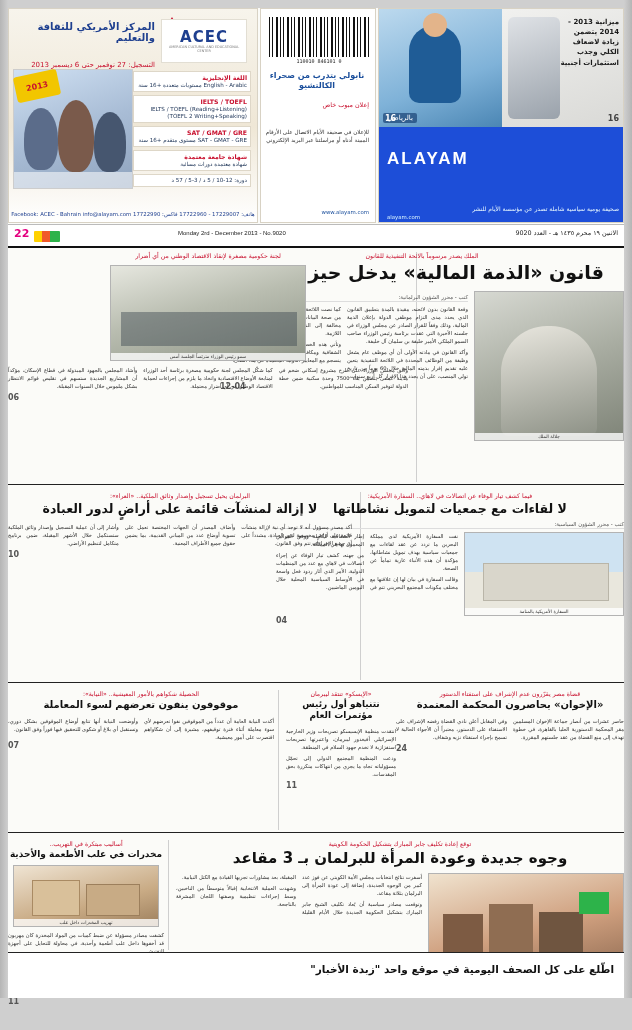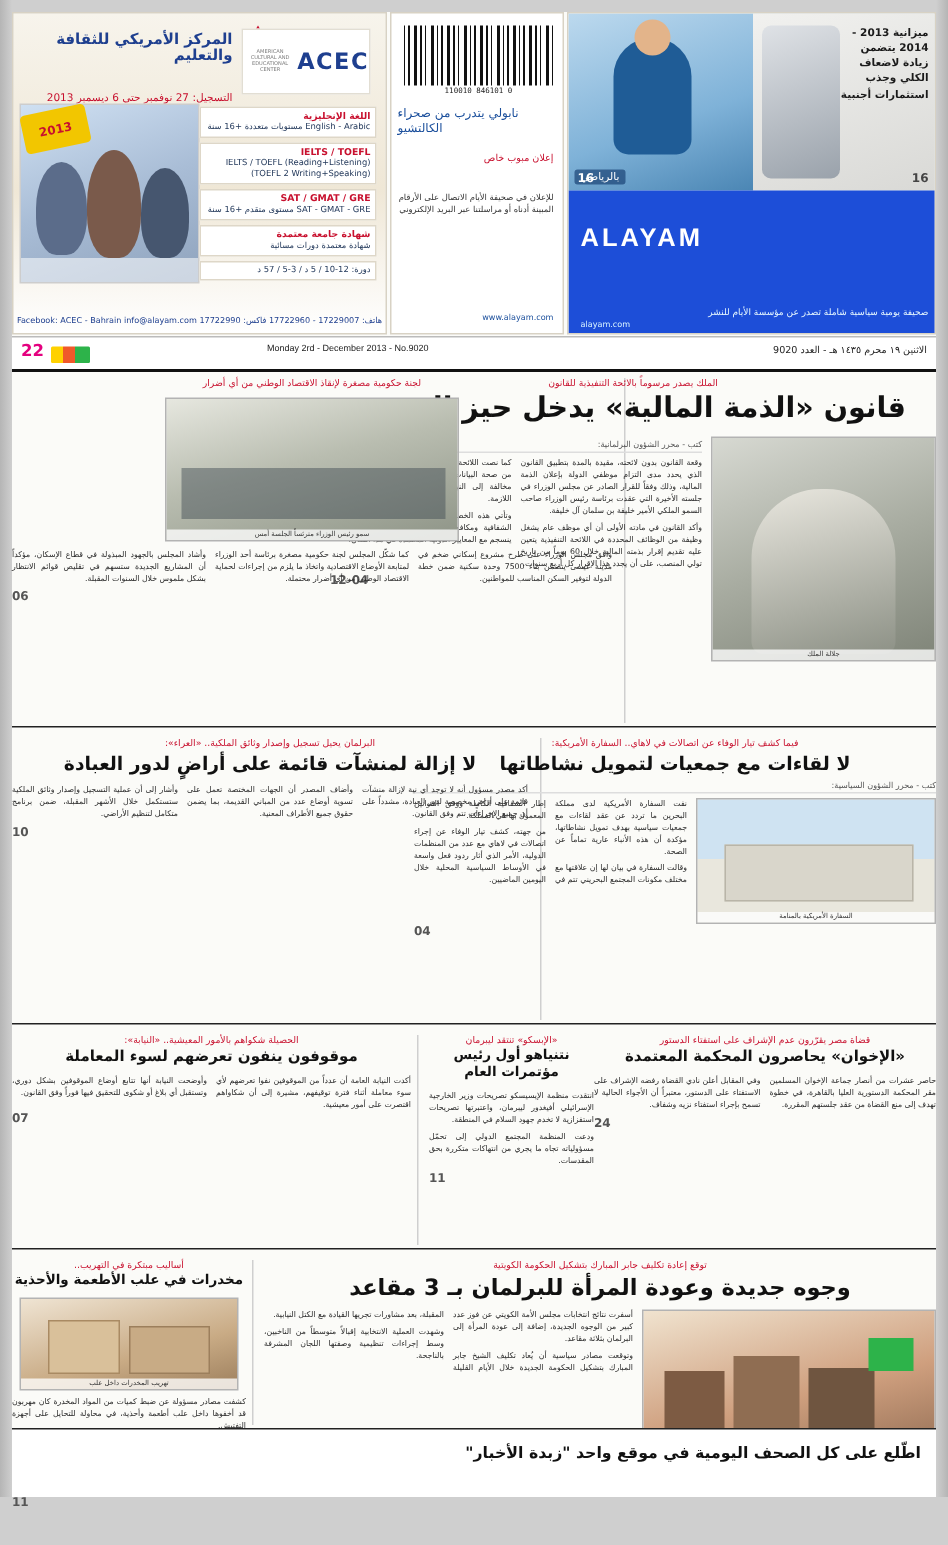"ACEC" .acec-logo { flex-direction: row -> column }
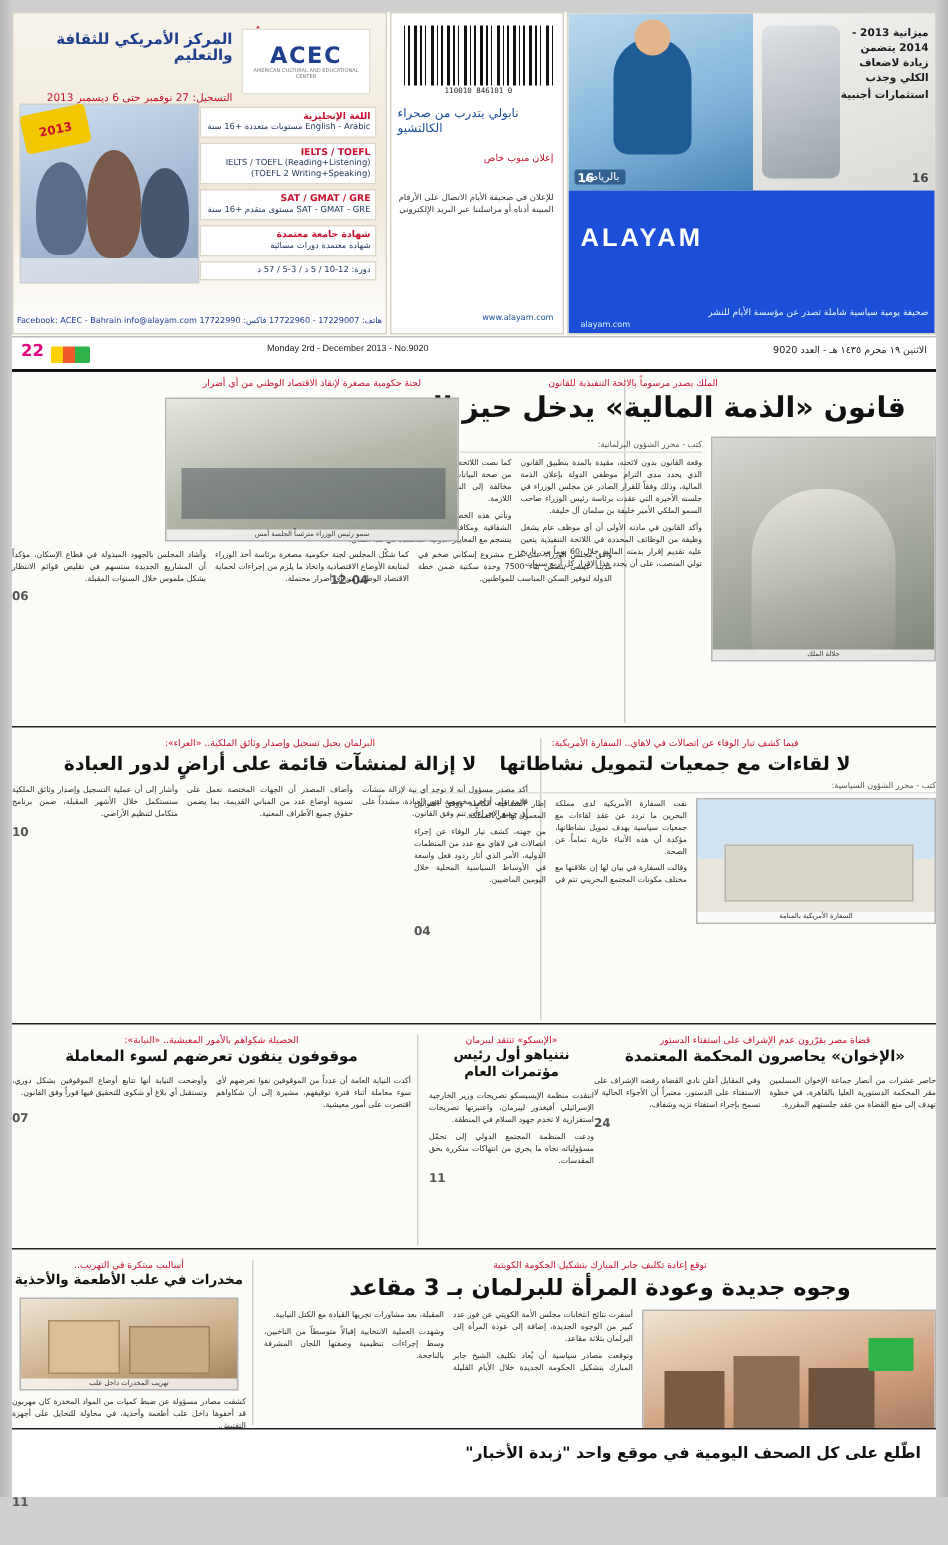"نابولي يتدرب من صحراء الكالتشيو" .ad-mid .t1 { font-weight: normal -> bold; text-align: left -> center }
